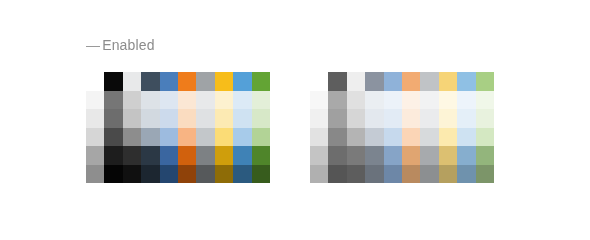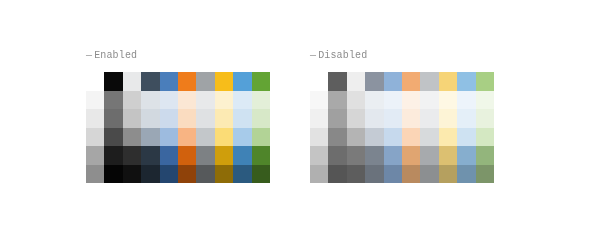"— Enabled" .panel-label { font-family: Liberation Mono, monospace -> Liberation Sans, sans-serif; font-size: 10px -> 14px; top: 50px -> 39px }
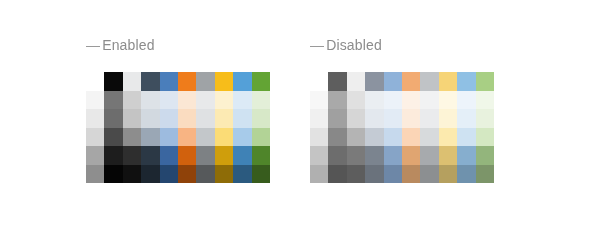"— Disabled" div.panel-label { html: <div> <span>—</span><span>Disabled</span> </div> -> none }
